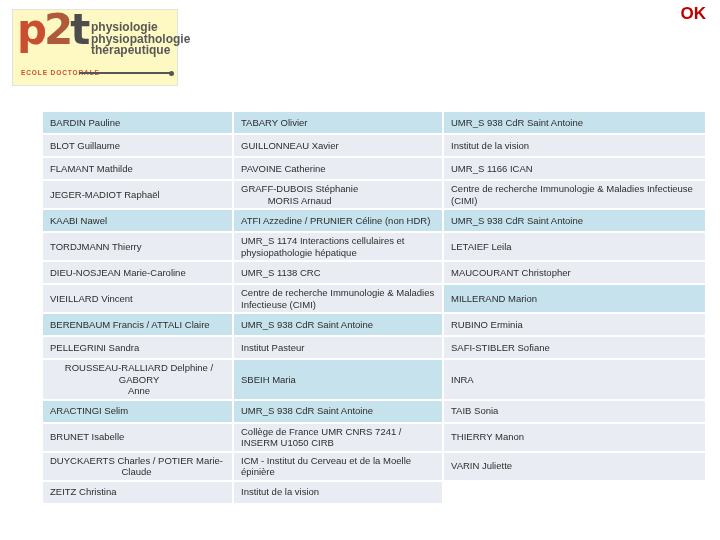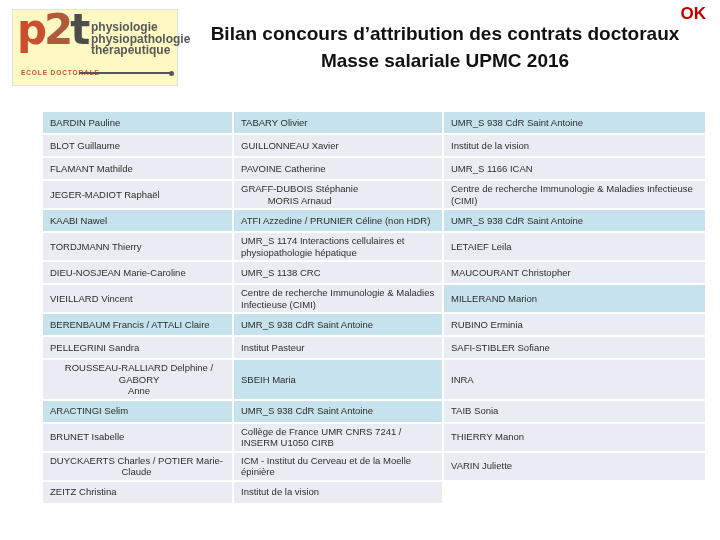"Bilan concours d’attribution des" div.title { html: <div> <div>Bilan concours d’attribution des contrats doctoraux</div> <div>Masse salariale UPMC 2016</div> </div> -> none }
